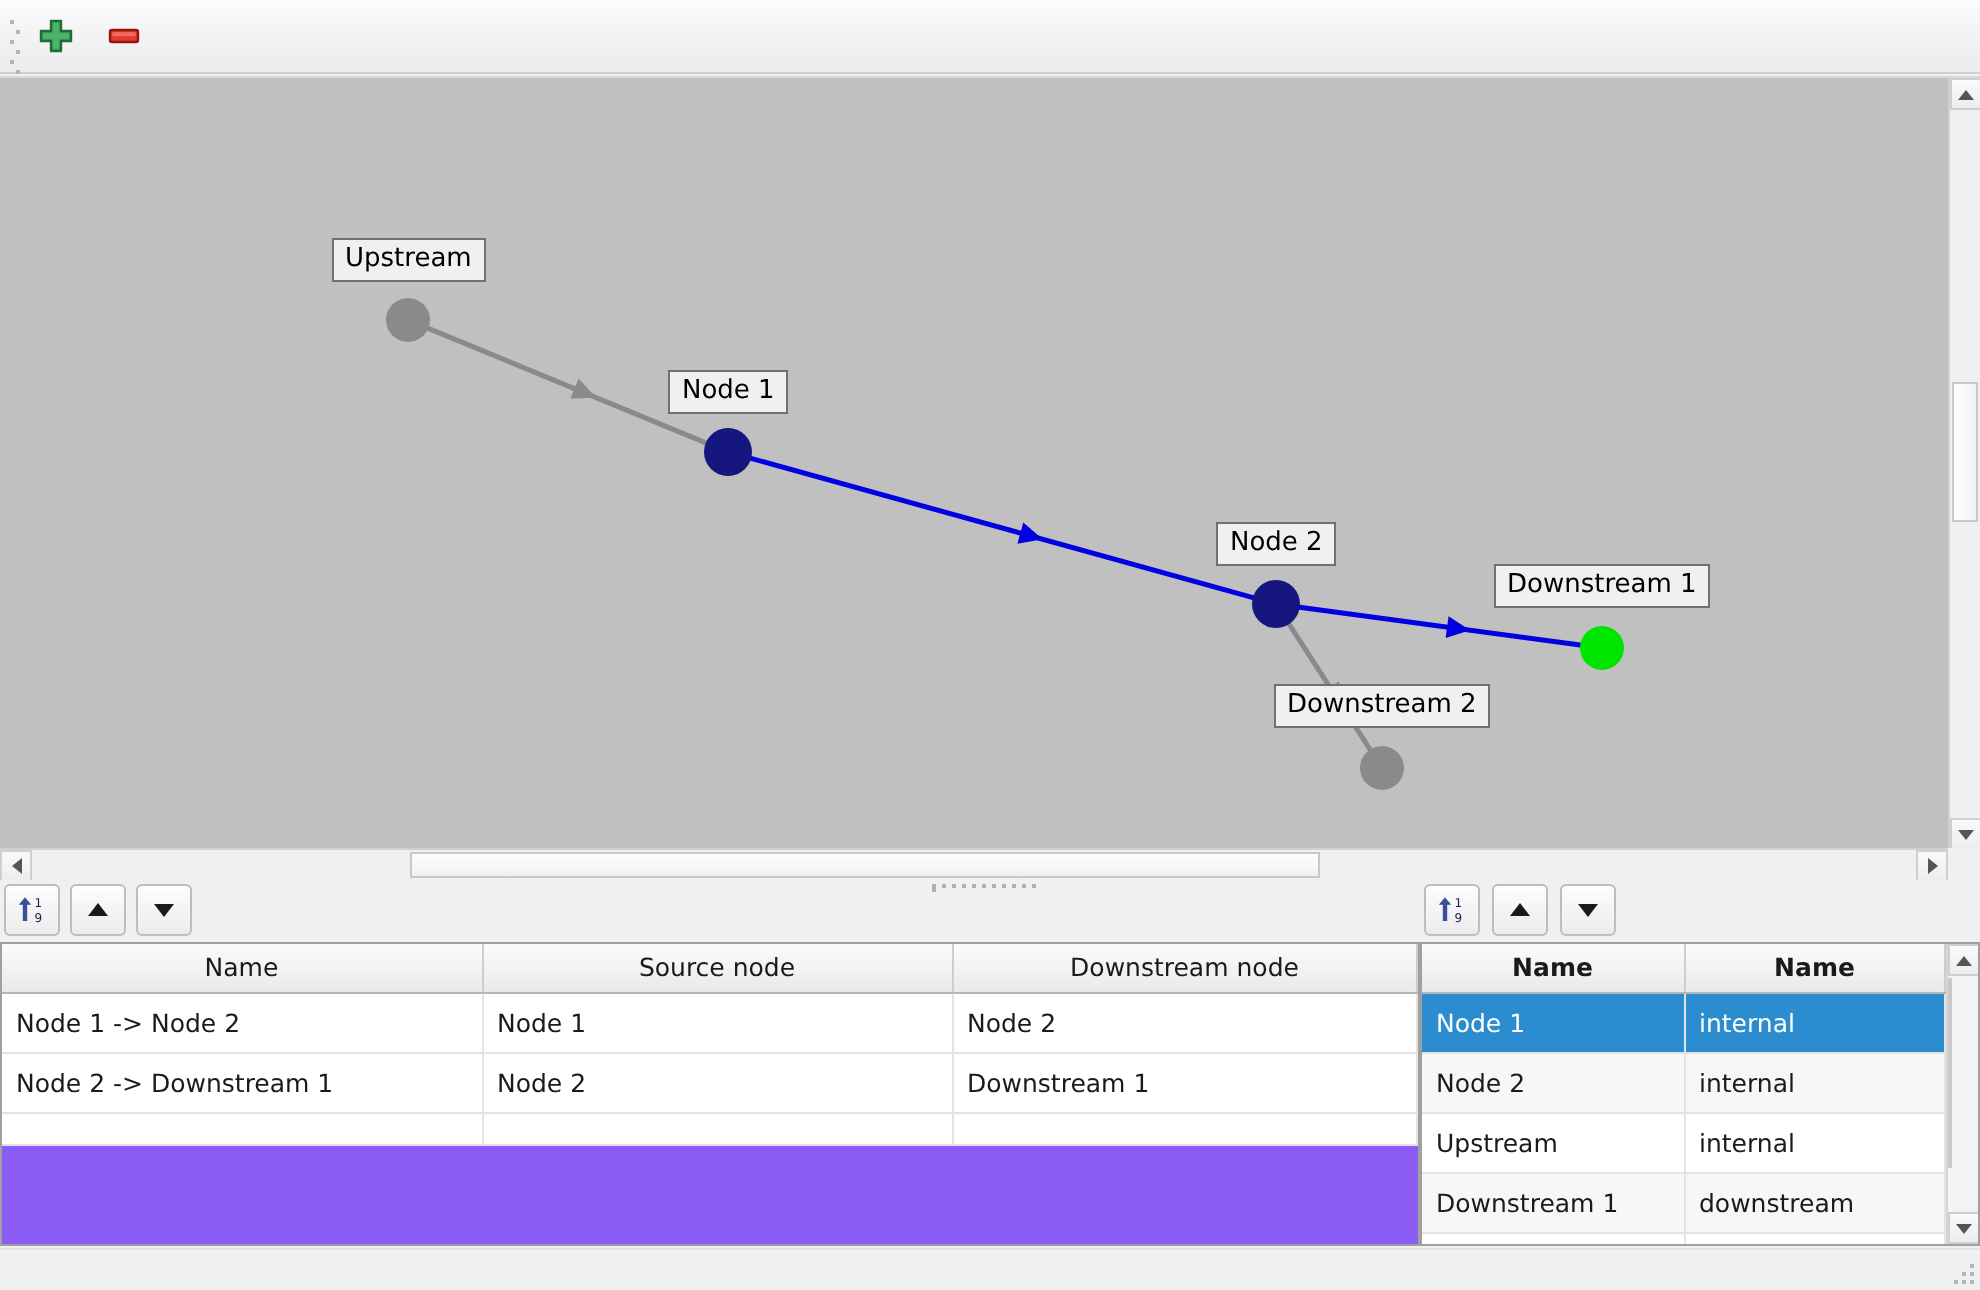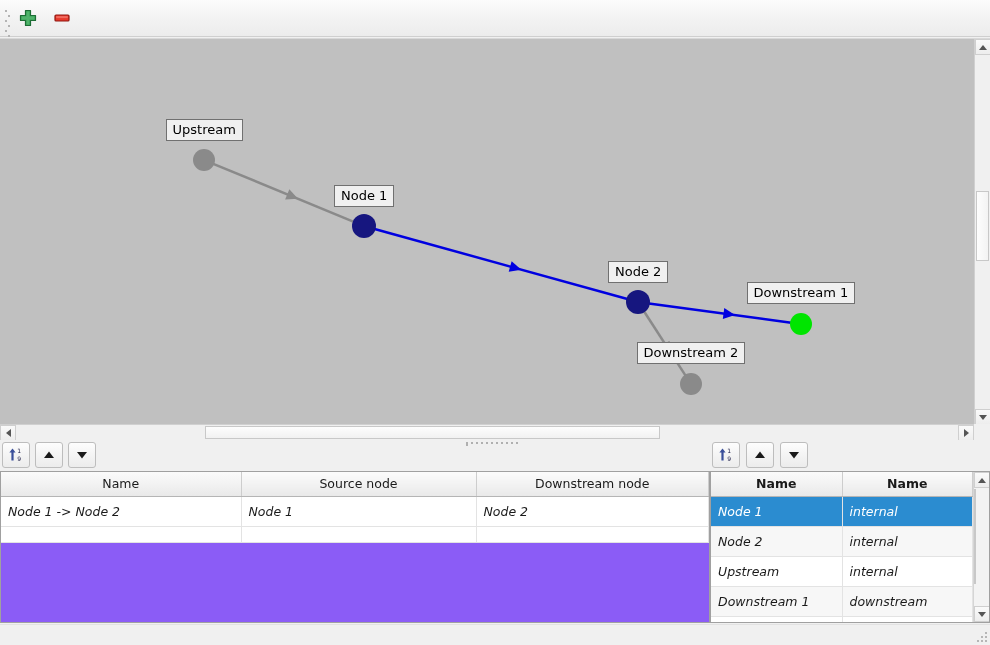"Node 1 -> Node 2" td { font-style: italic -> none }
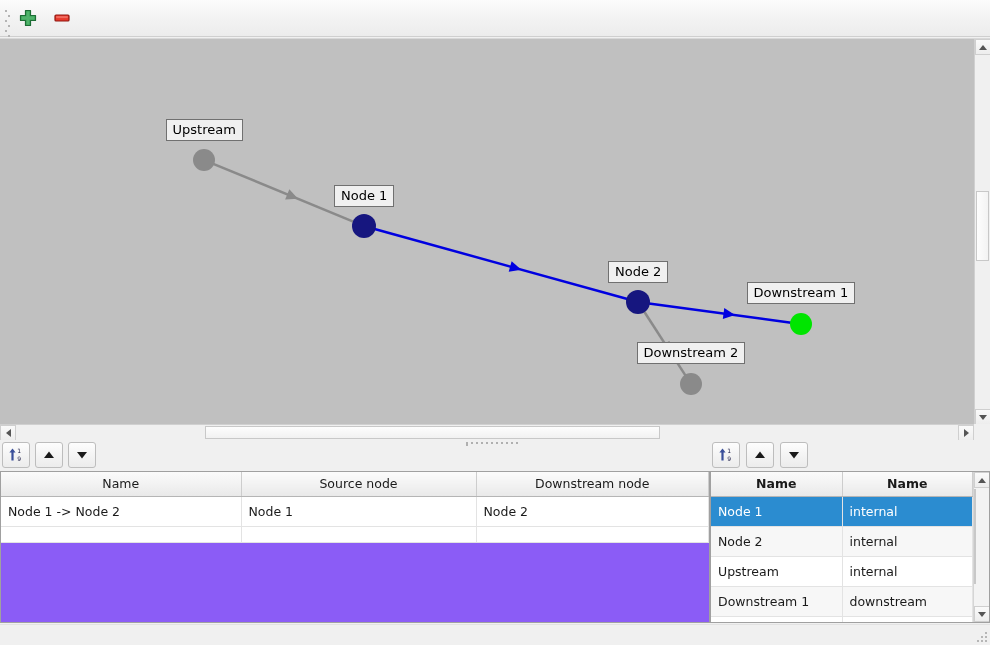"Node 2 -> Downstream 1" tr.odd { html: none -> <tr> <td>Node 2 -&gt; Downstream 1</td> <td>Node 2</td> <td>Downstream 1</td> </tr> }
